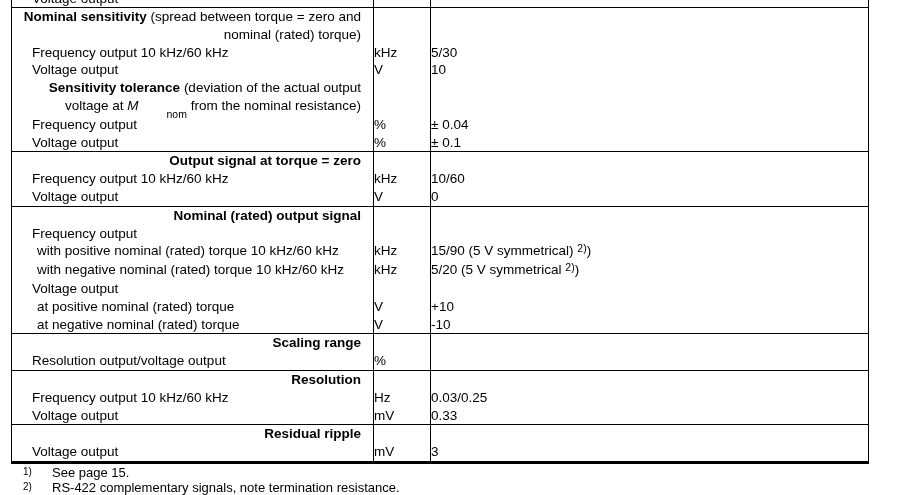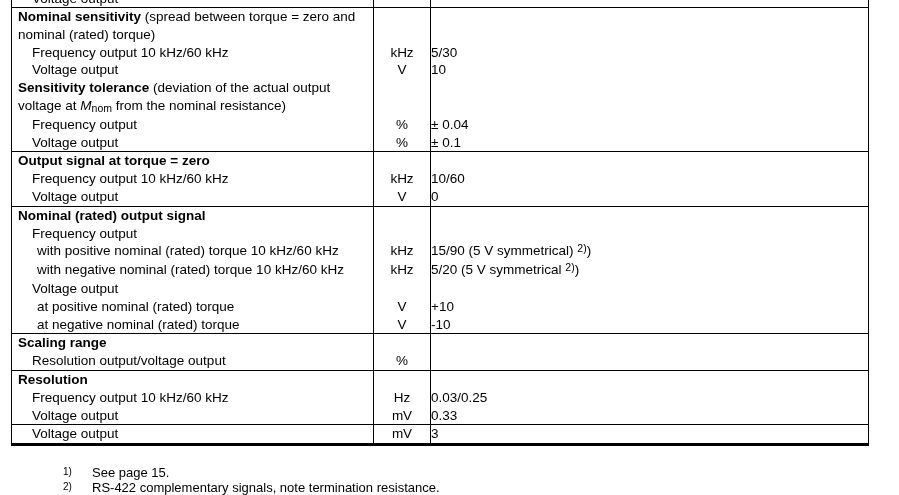"Nominal sensitivity (spread between" .ind0 { text-align: none -> right }
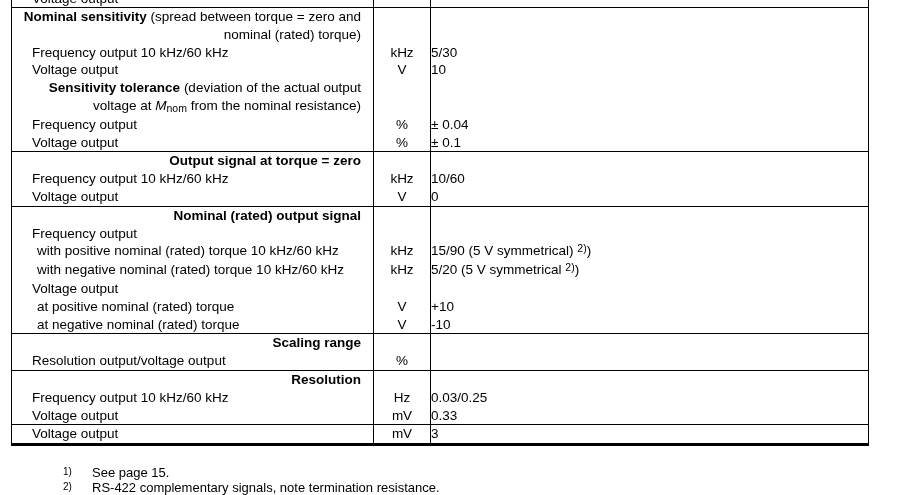"kHz" .cell-unit { text-align: center -> none }
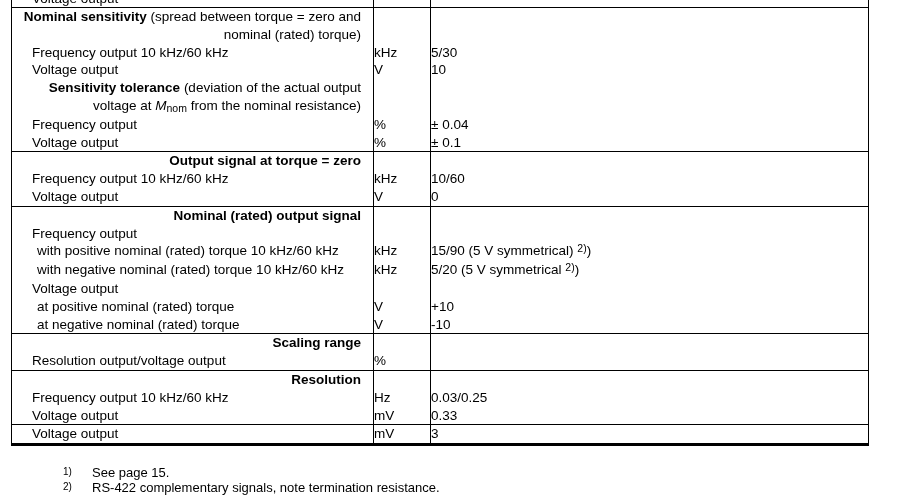"nom" .sub { margin-left: none -> 28px; top: 2px -> 8px }
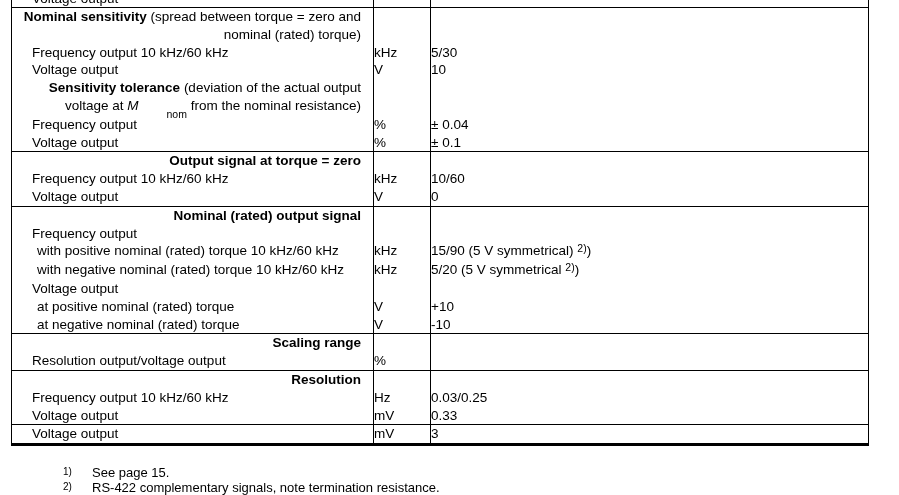"Residual ripple" div.cell-label { html: none -> <div><span>Residual ripple</span></div> }
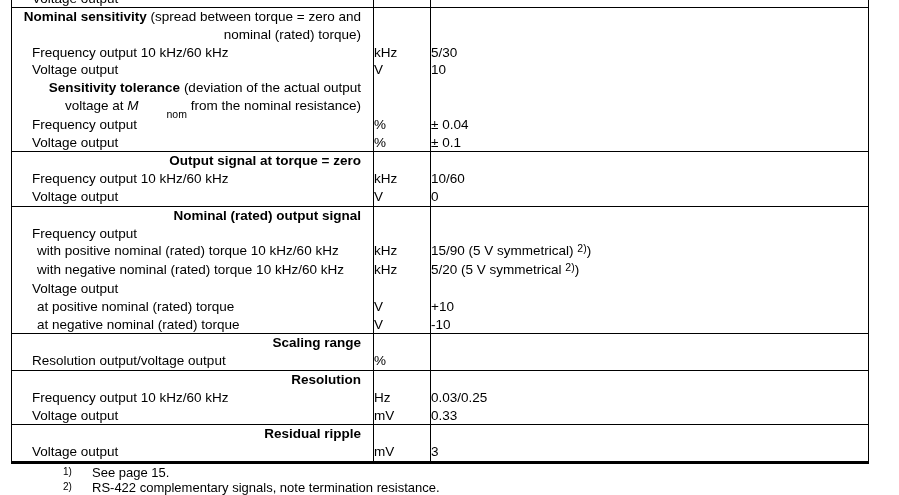"1) See page 15." .footnotes { margin-left: 40px -> none }
